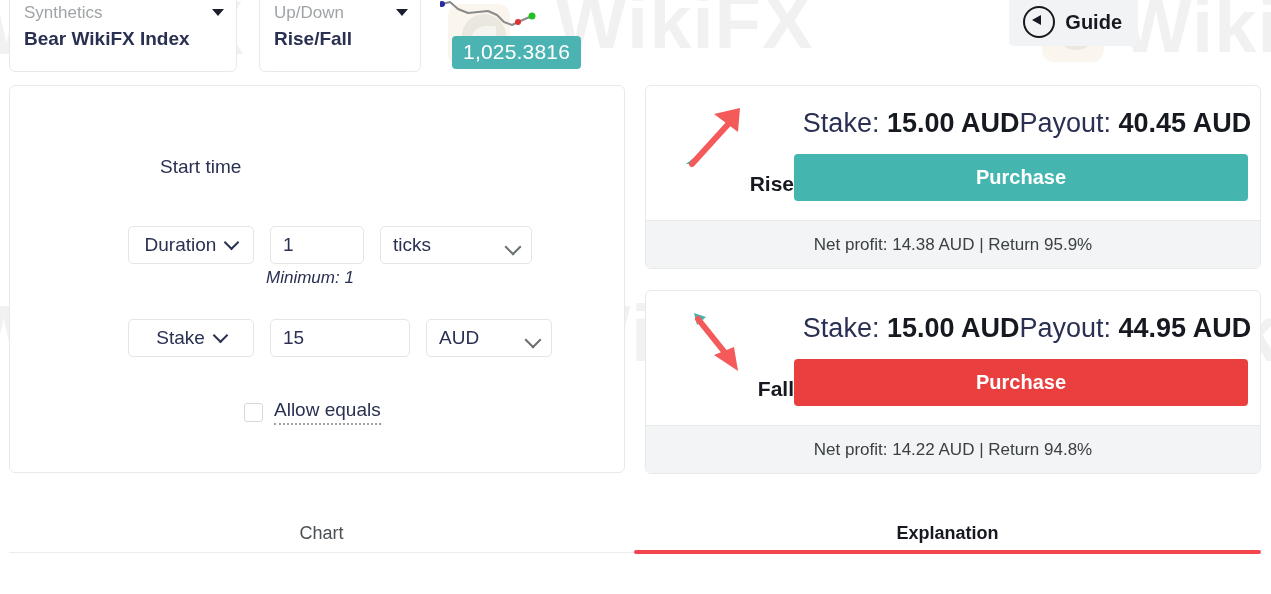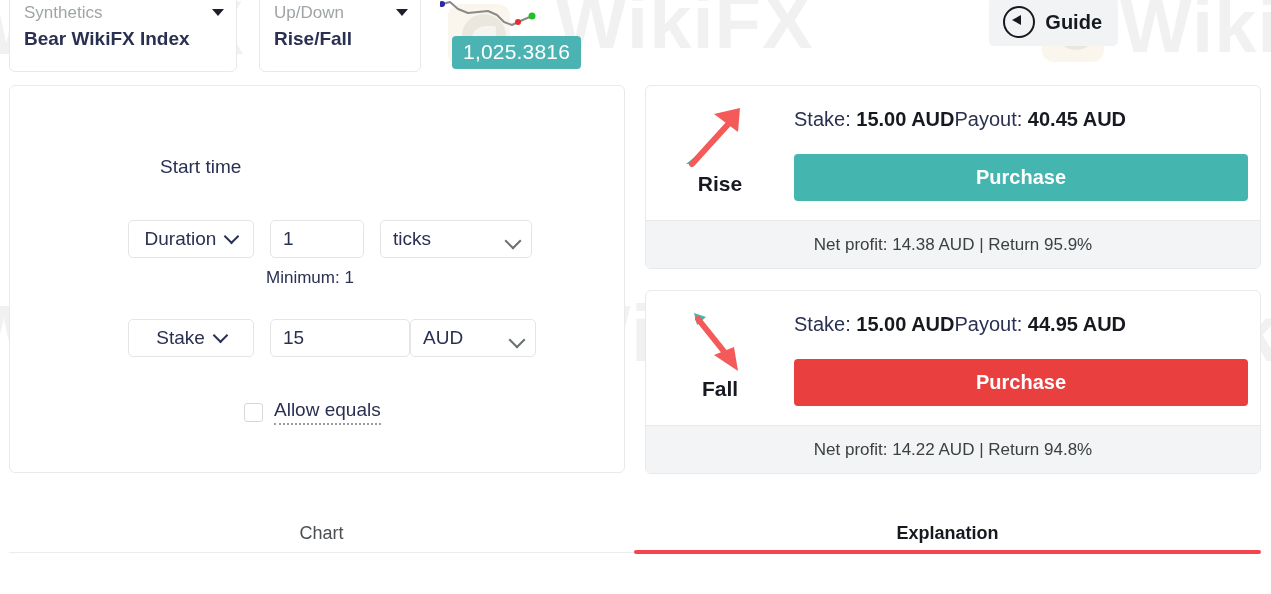"Synthetics" .topbar { padding-left: none -> 20px }
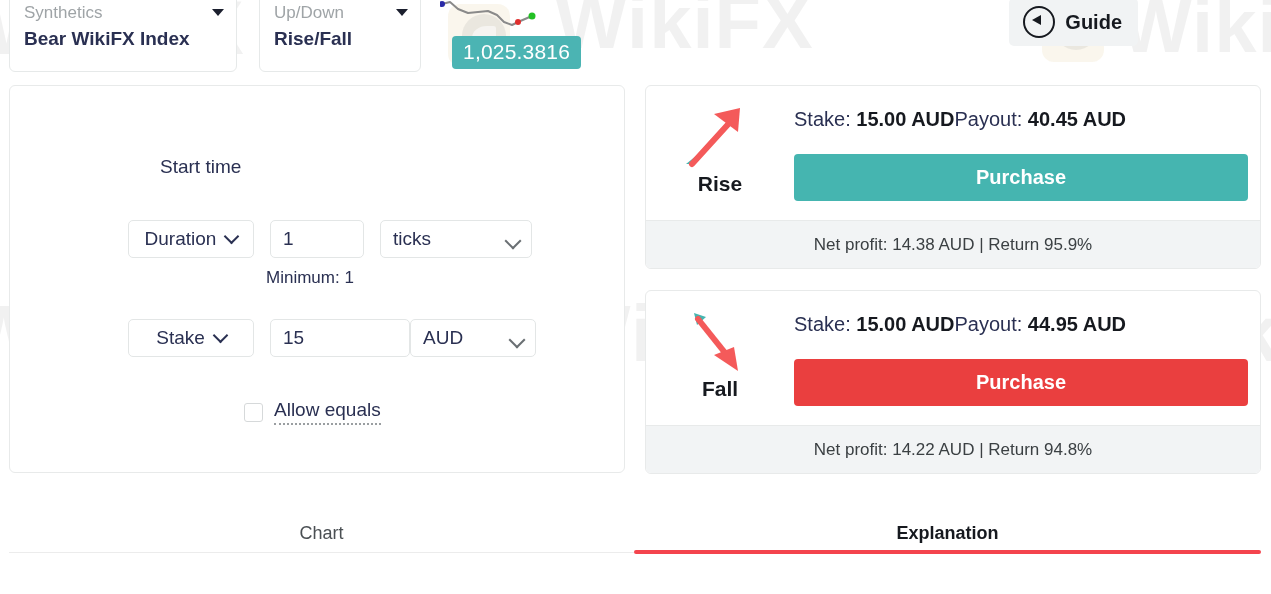"Stake: 15.00 AUD" .amounts { font-size: 20px -> 27px; justify-content: none -> center }
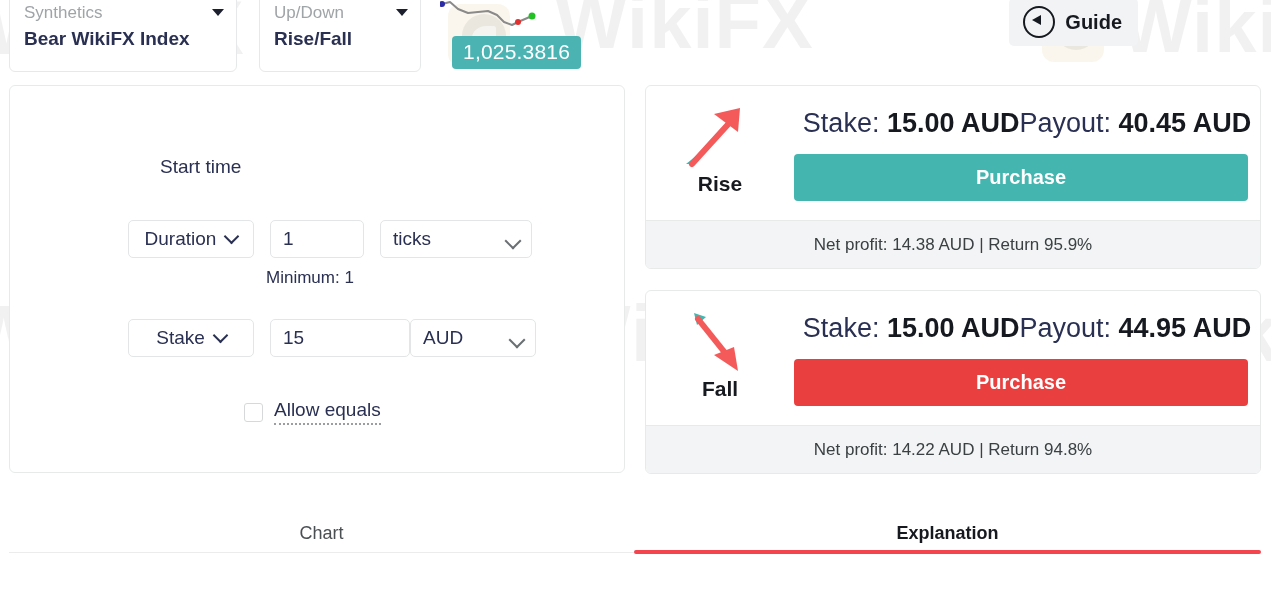"Rise" .dir-name { text-align: center -> right }
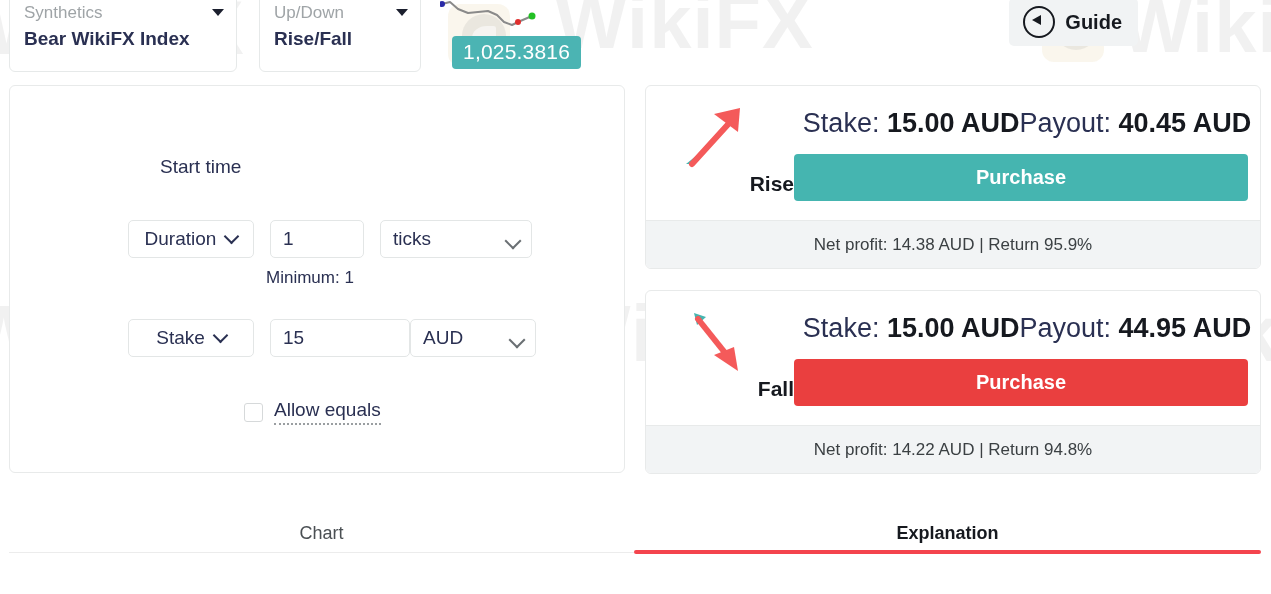"Duration" div.row { top: 134px -> 140px }
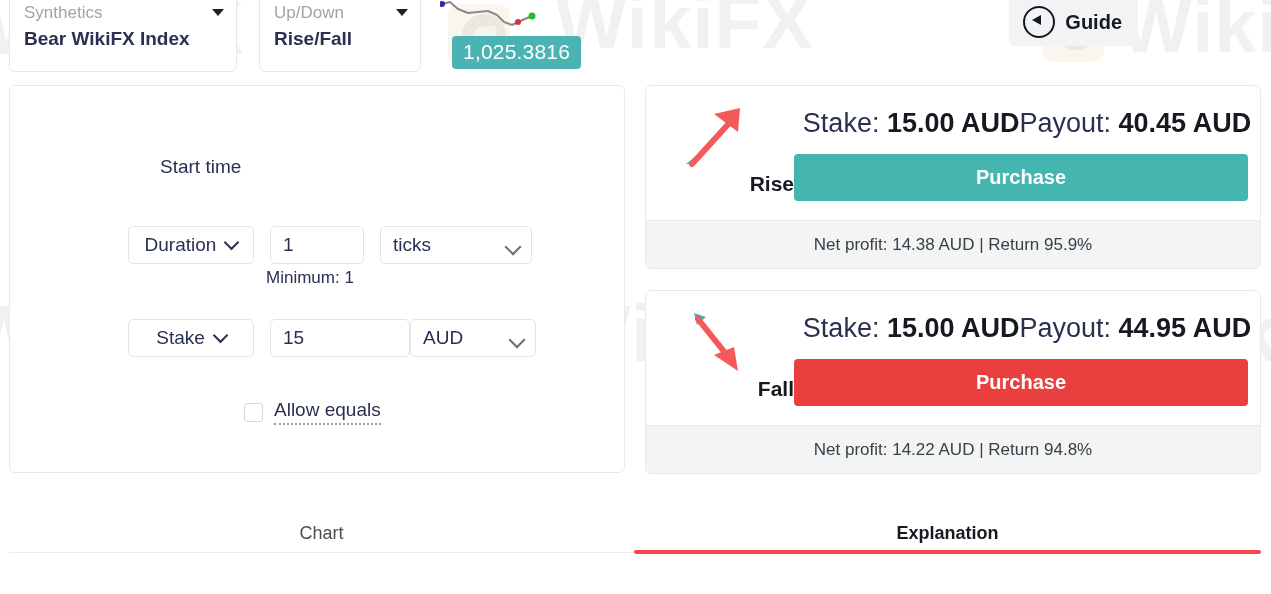"Minimum: 1" div.minimum { font-style: none -> italic }
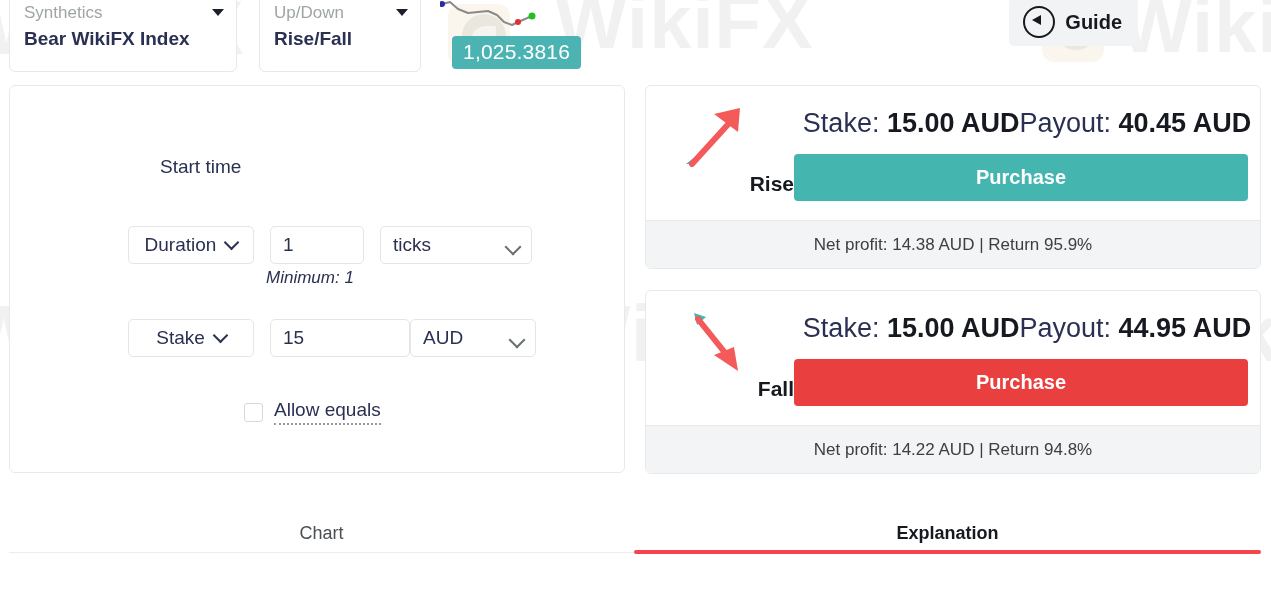"AUD" div.ctl { margin-left: 0 -> 16px }
